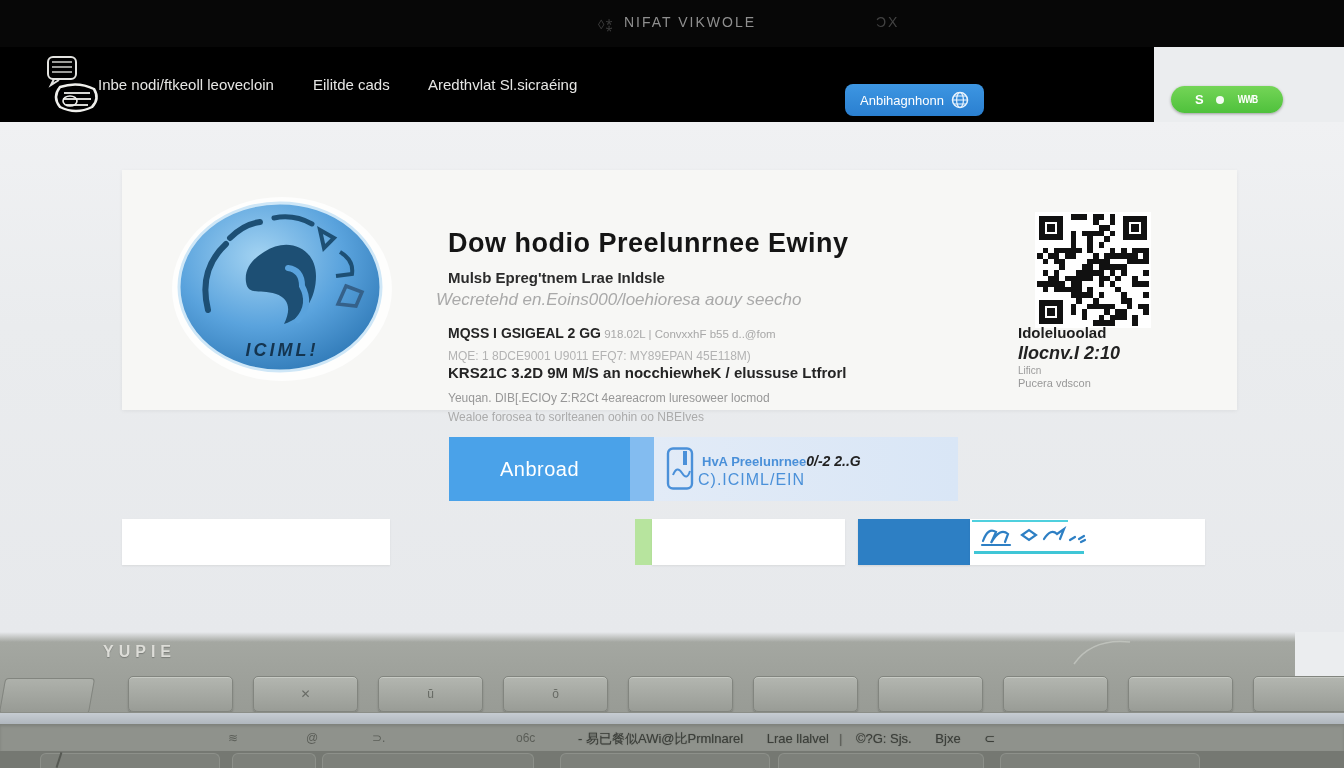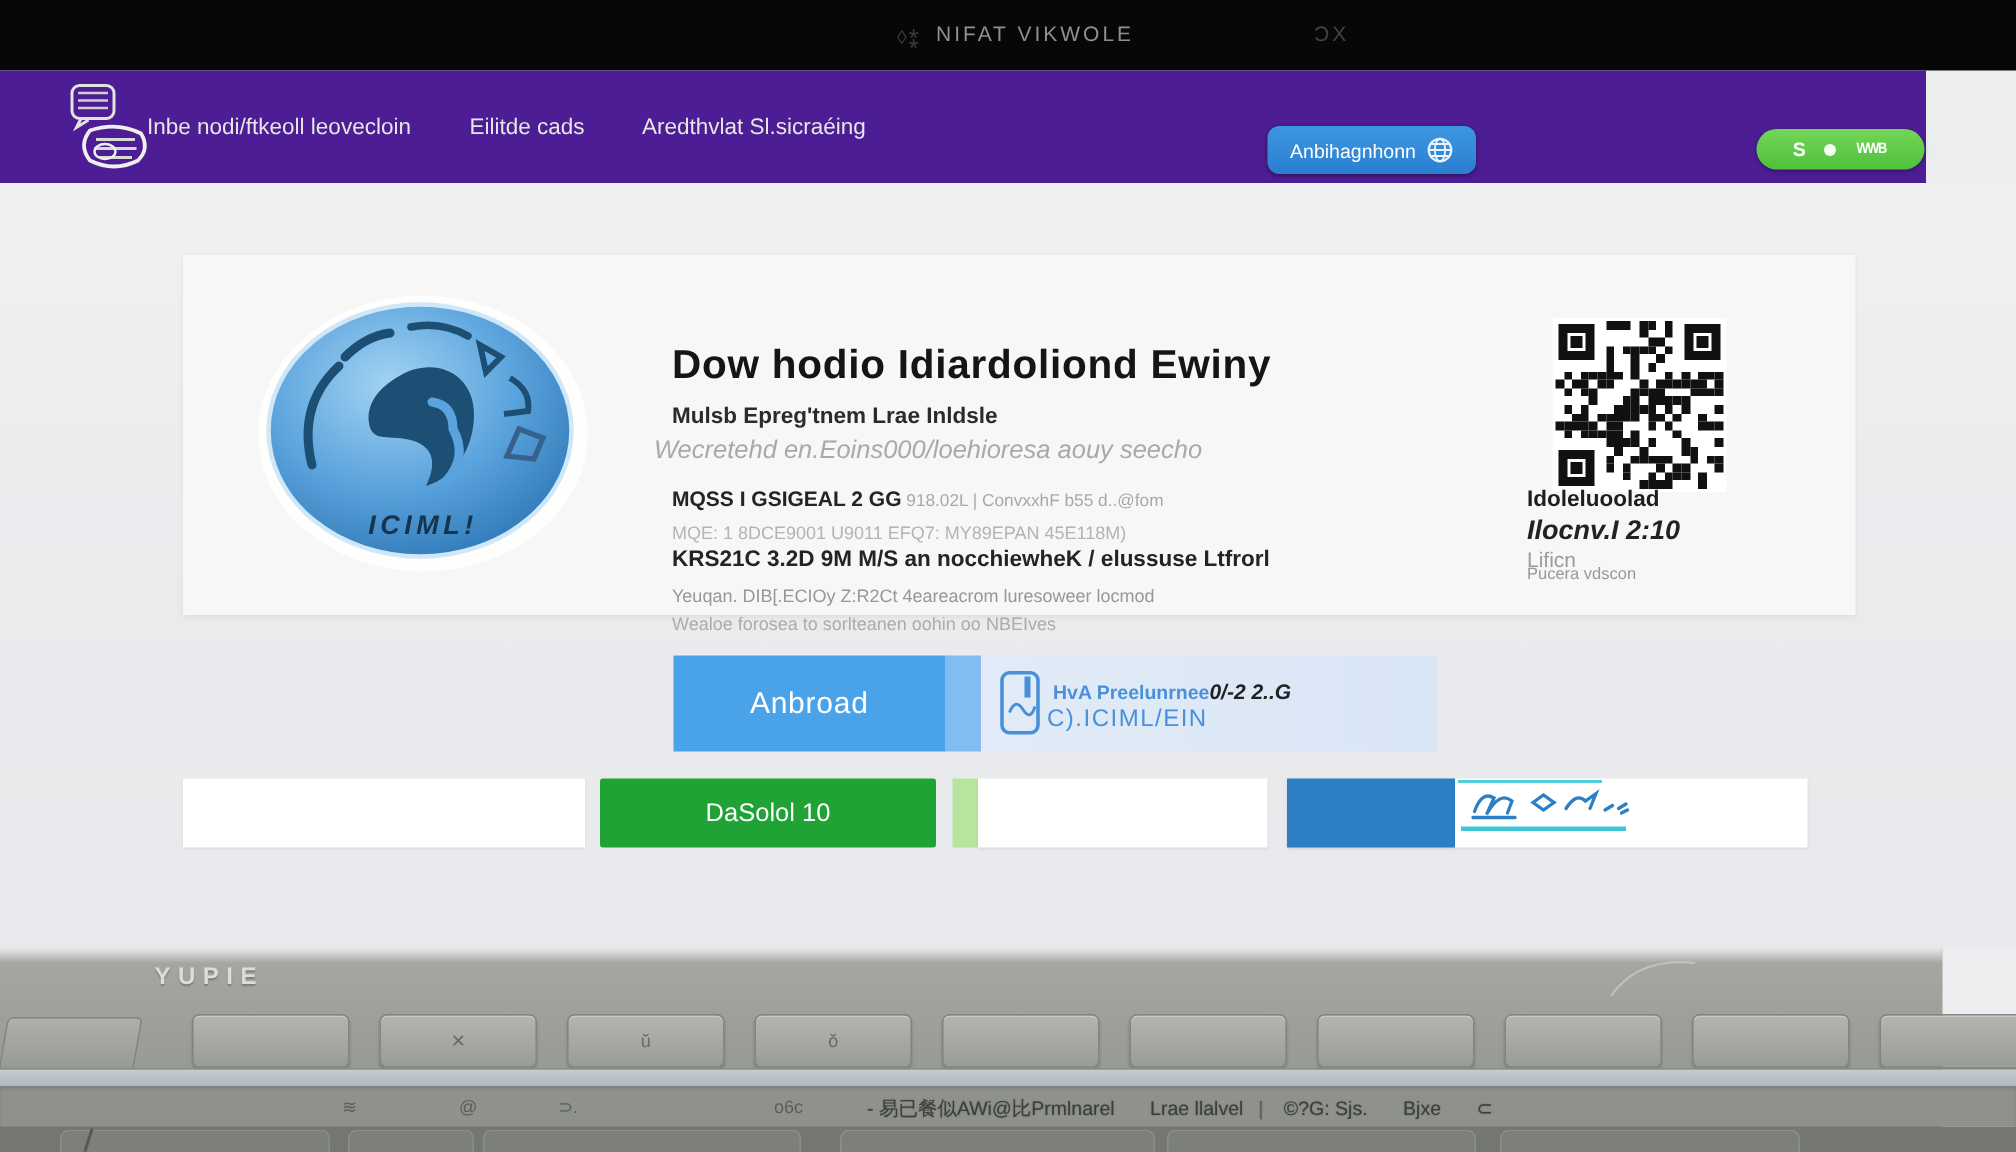"Inbe nodi/ftkeoll leovecloin" #navbar { background: #4c1d95 -> #000000; width: 1284px -> 1154px }
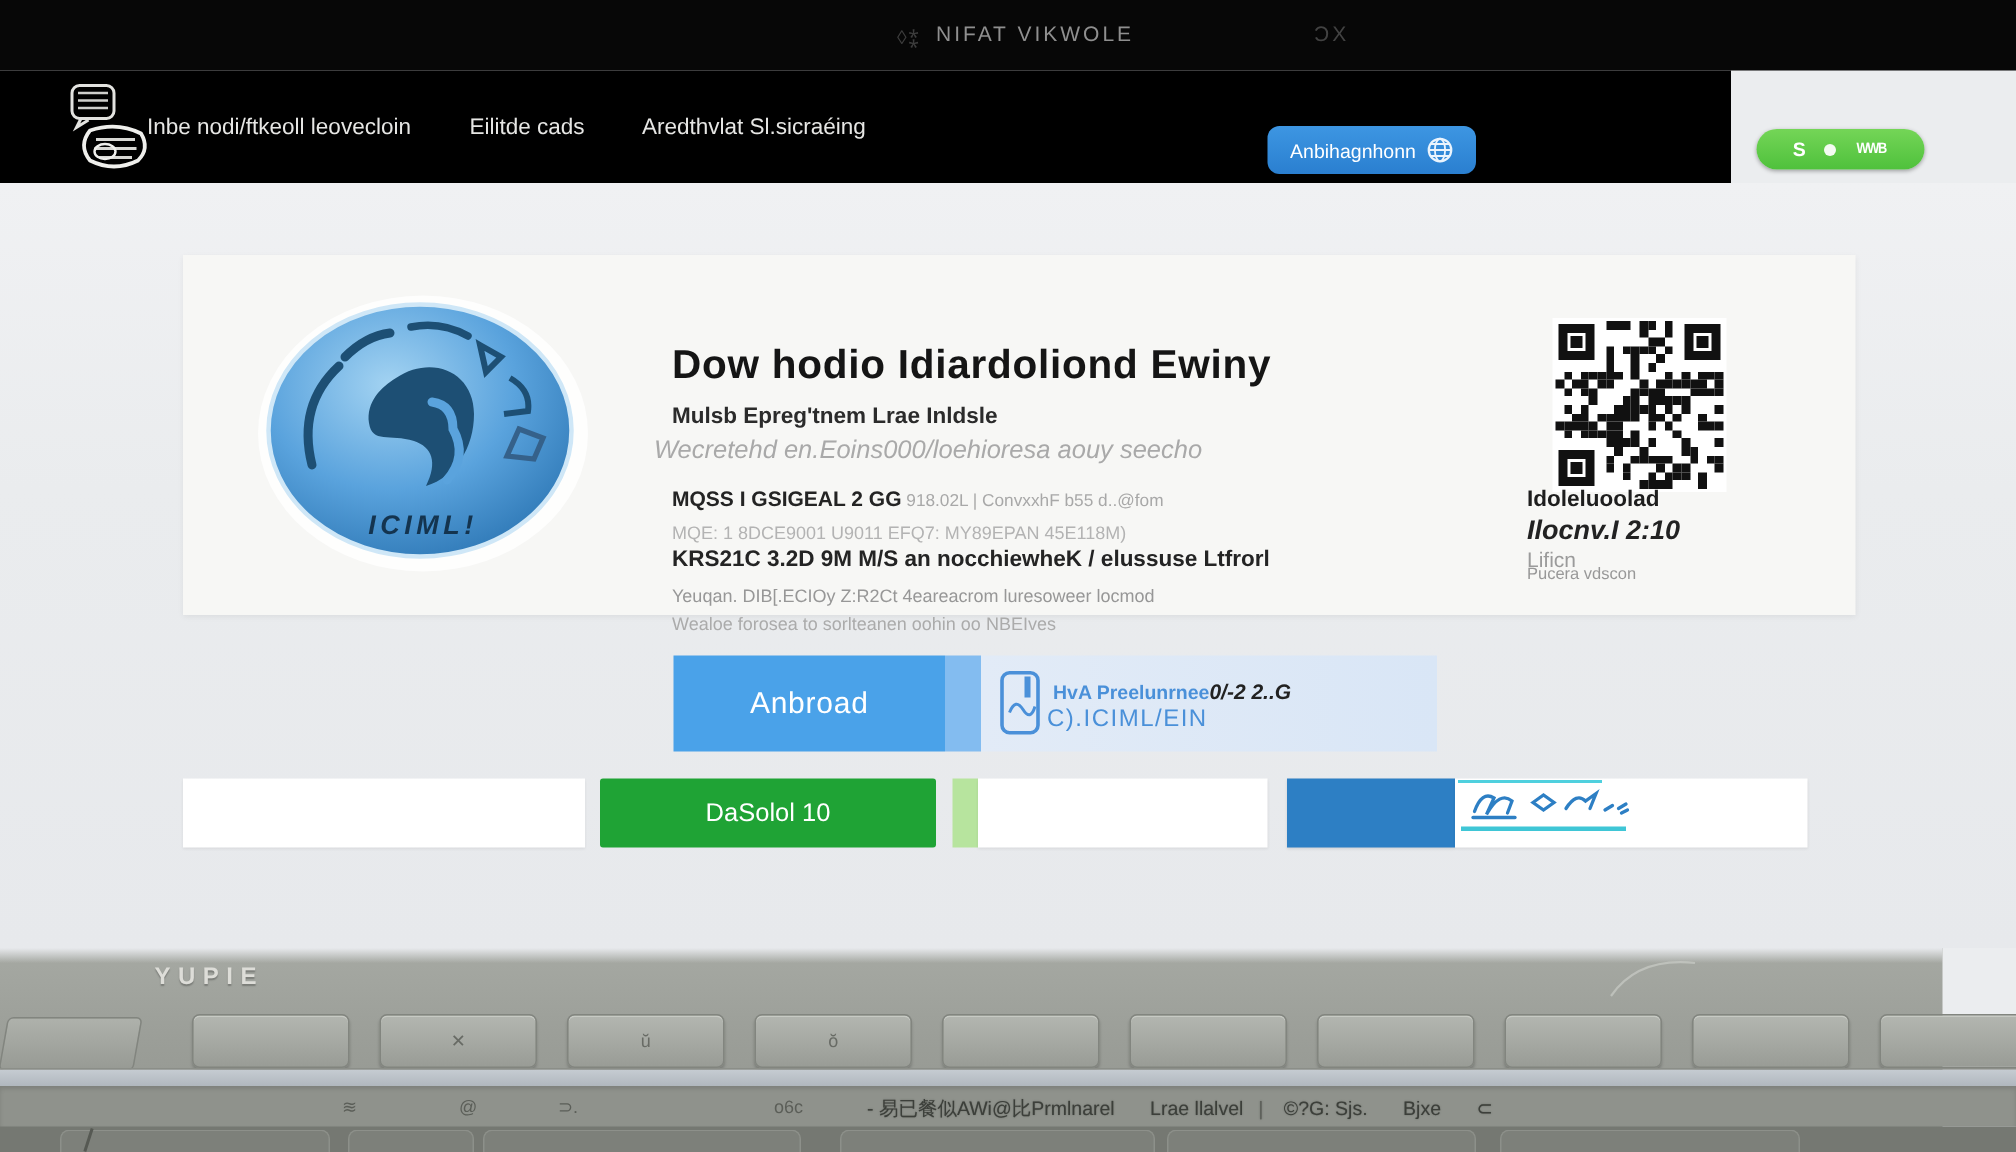"Dow hodio Idiardoliond Ewiny" div { text: Idiardoliond -> Preelunrnee }
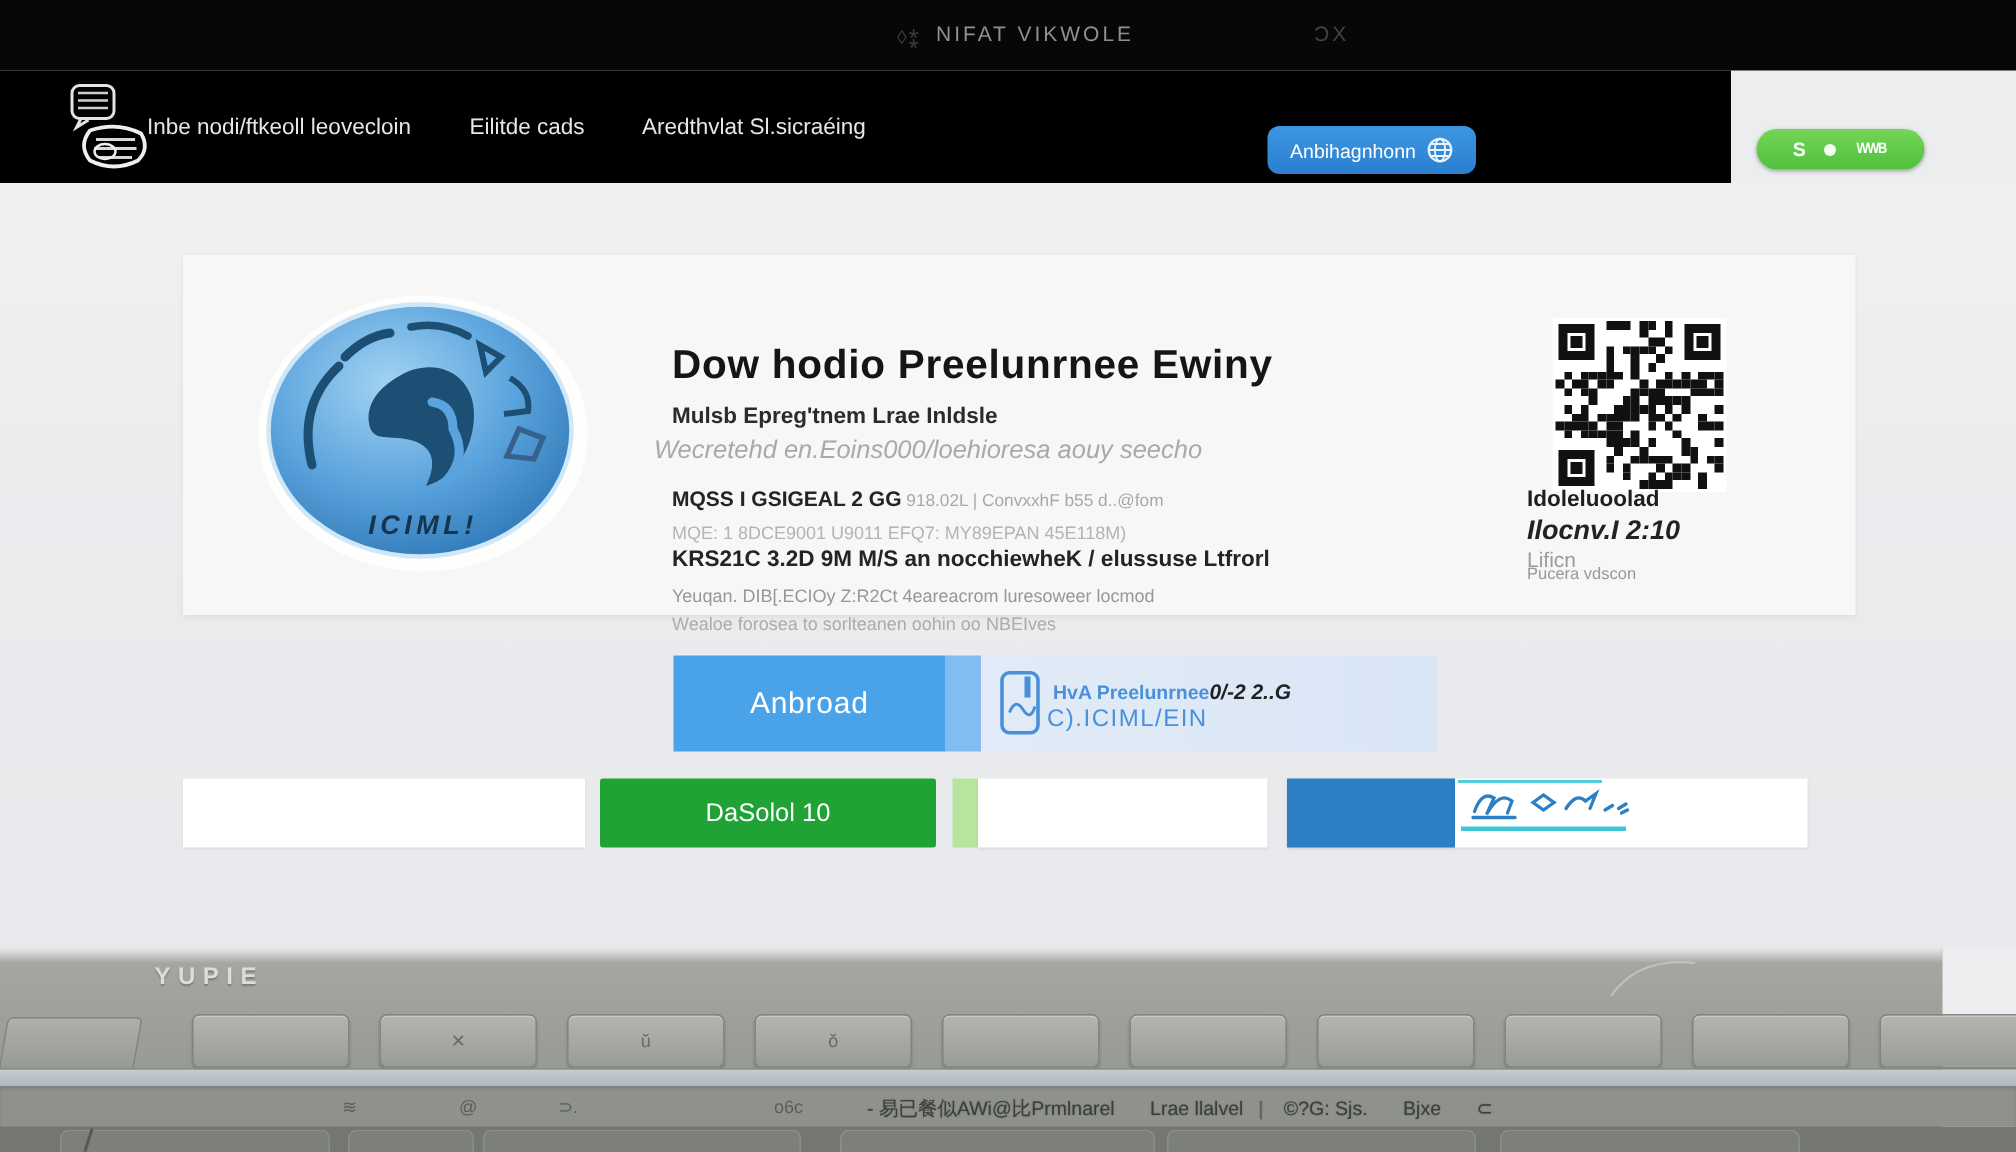"Lificn" #qr-l3 { font-size: 14px -> 10px }
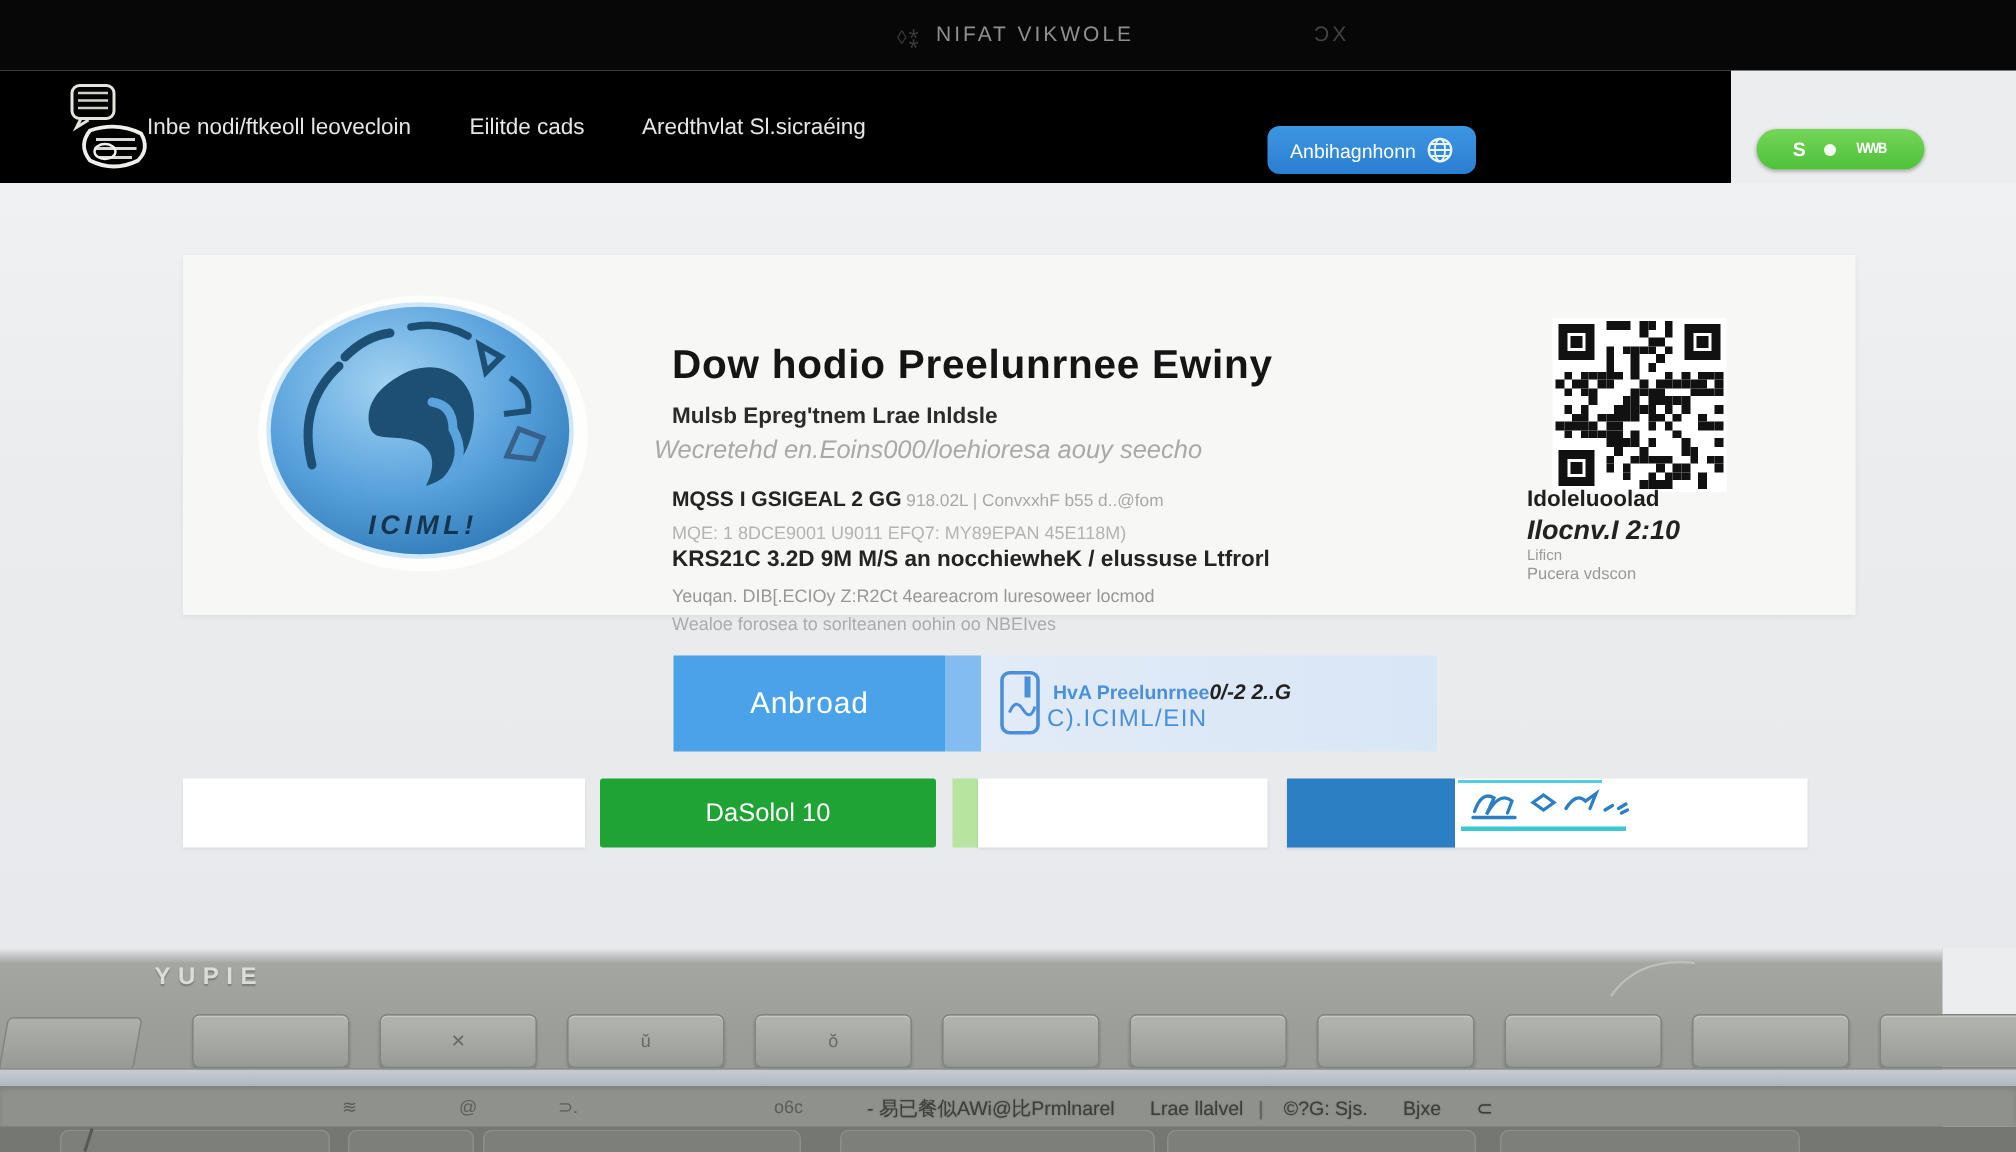"DaSolol 10" div { html: <div>DaSolol 10</div> -> none }
